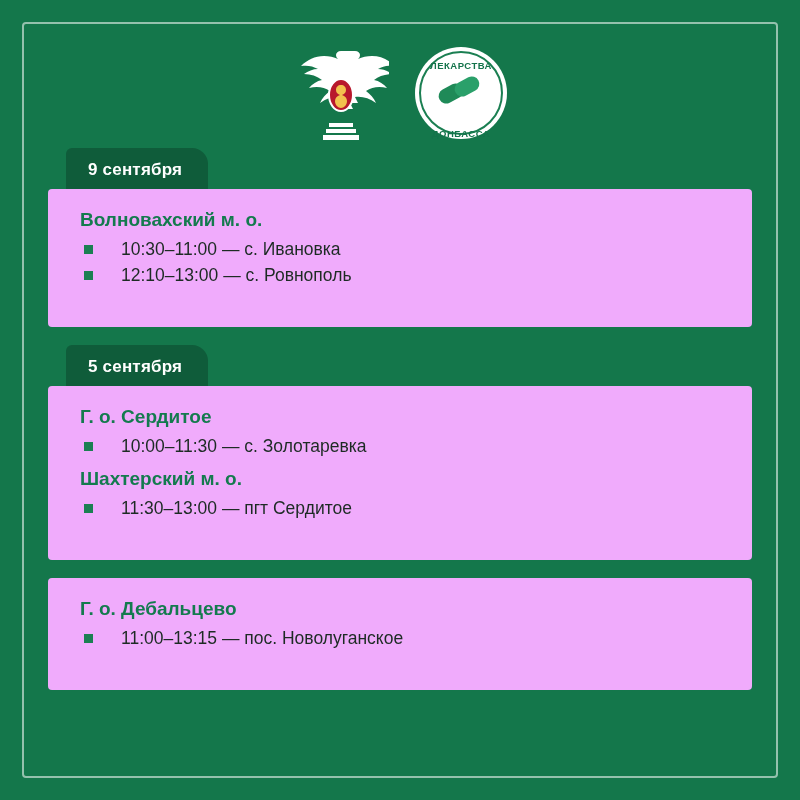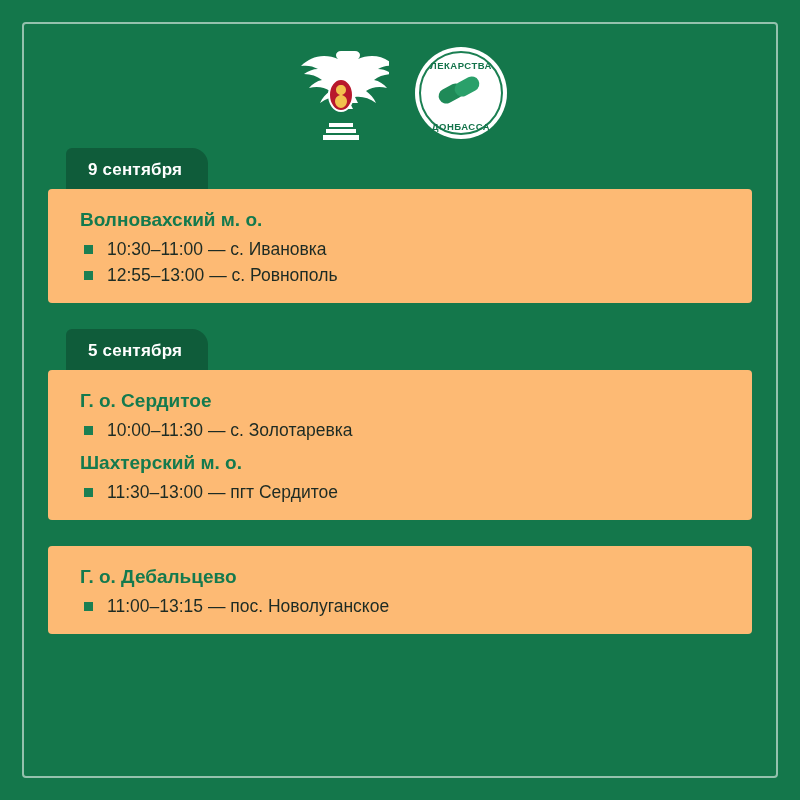"ДОНБАССА" .pharm-text-bottom { bottom: 7px -> 0 }
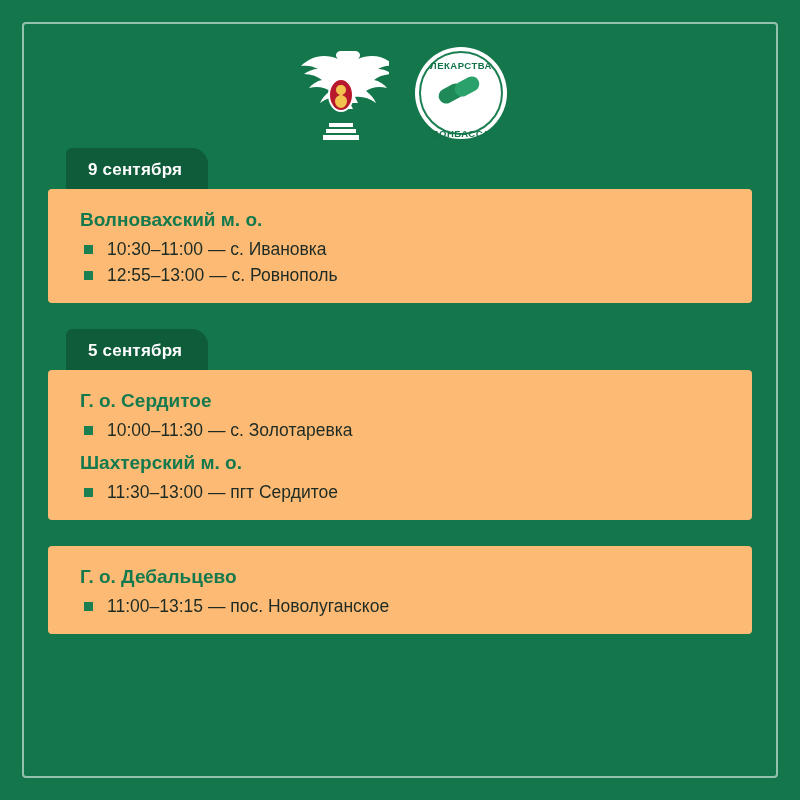"Волновахский м. о." .card { background: #fdba74 -> #f0abfc; margin-bottom: 26px -> 18px; padding: 20px 30px 12px 32px -> 20px 30px 36px 32px }
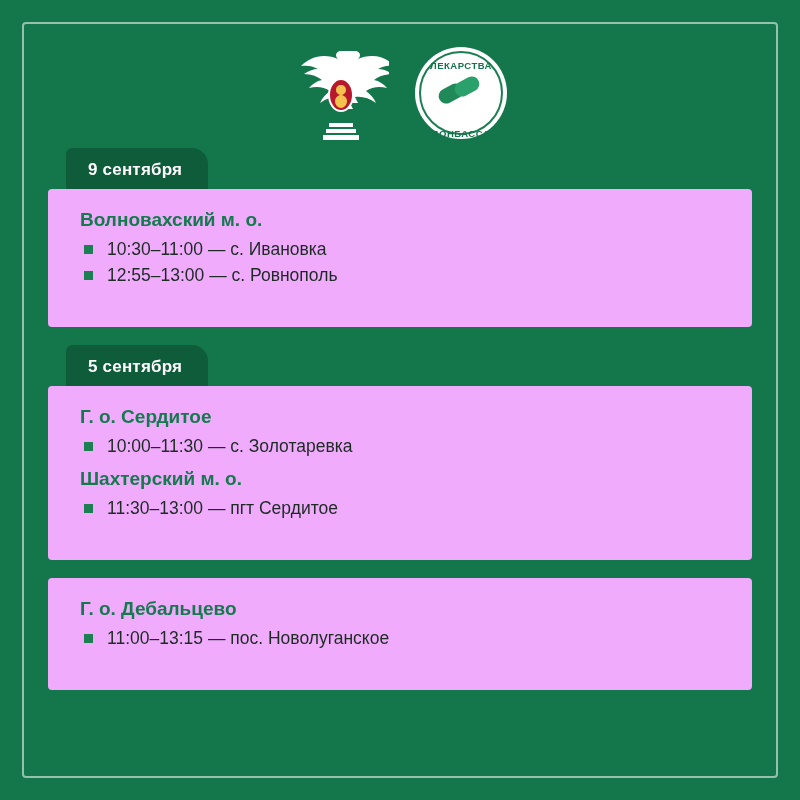"10:30–11:00 — с. Ивановка" .entry { gap: 14px -> 28px }
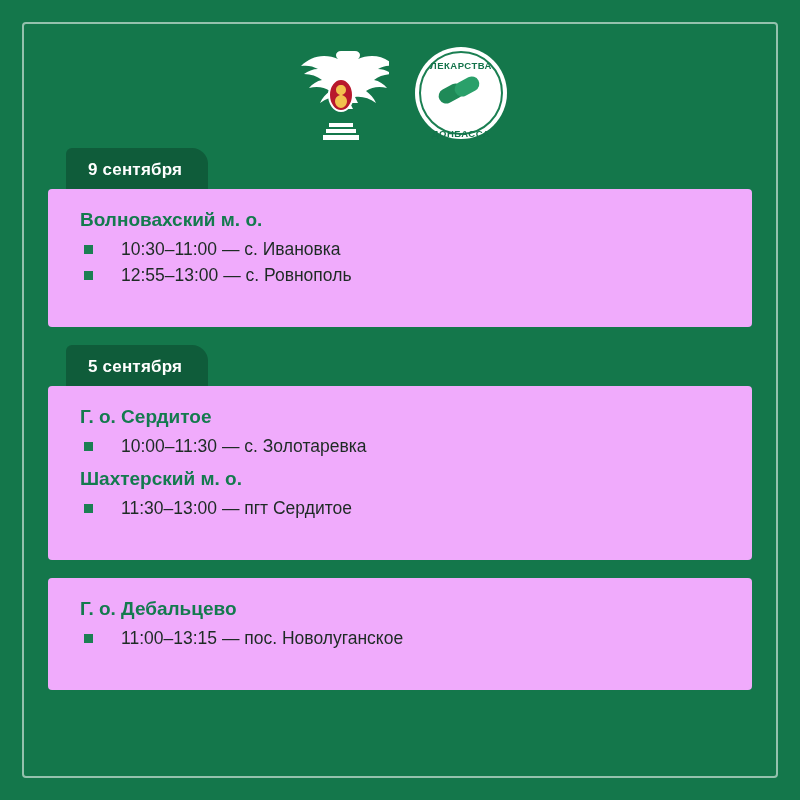"12:55–13:00 — с. Ровнополь" span.entry-text { text: 12:55 -> 12:10 }
